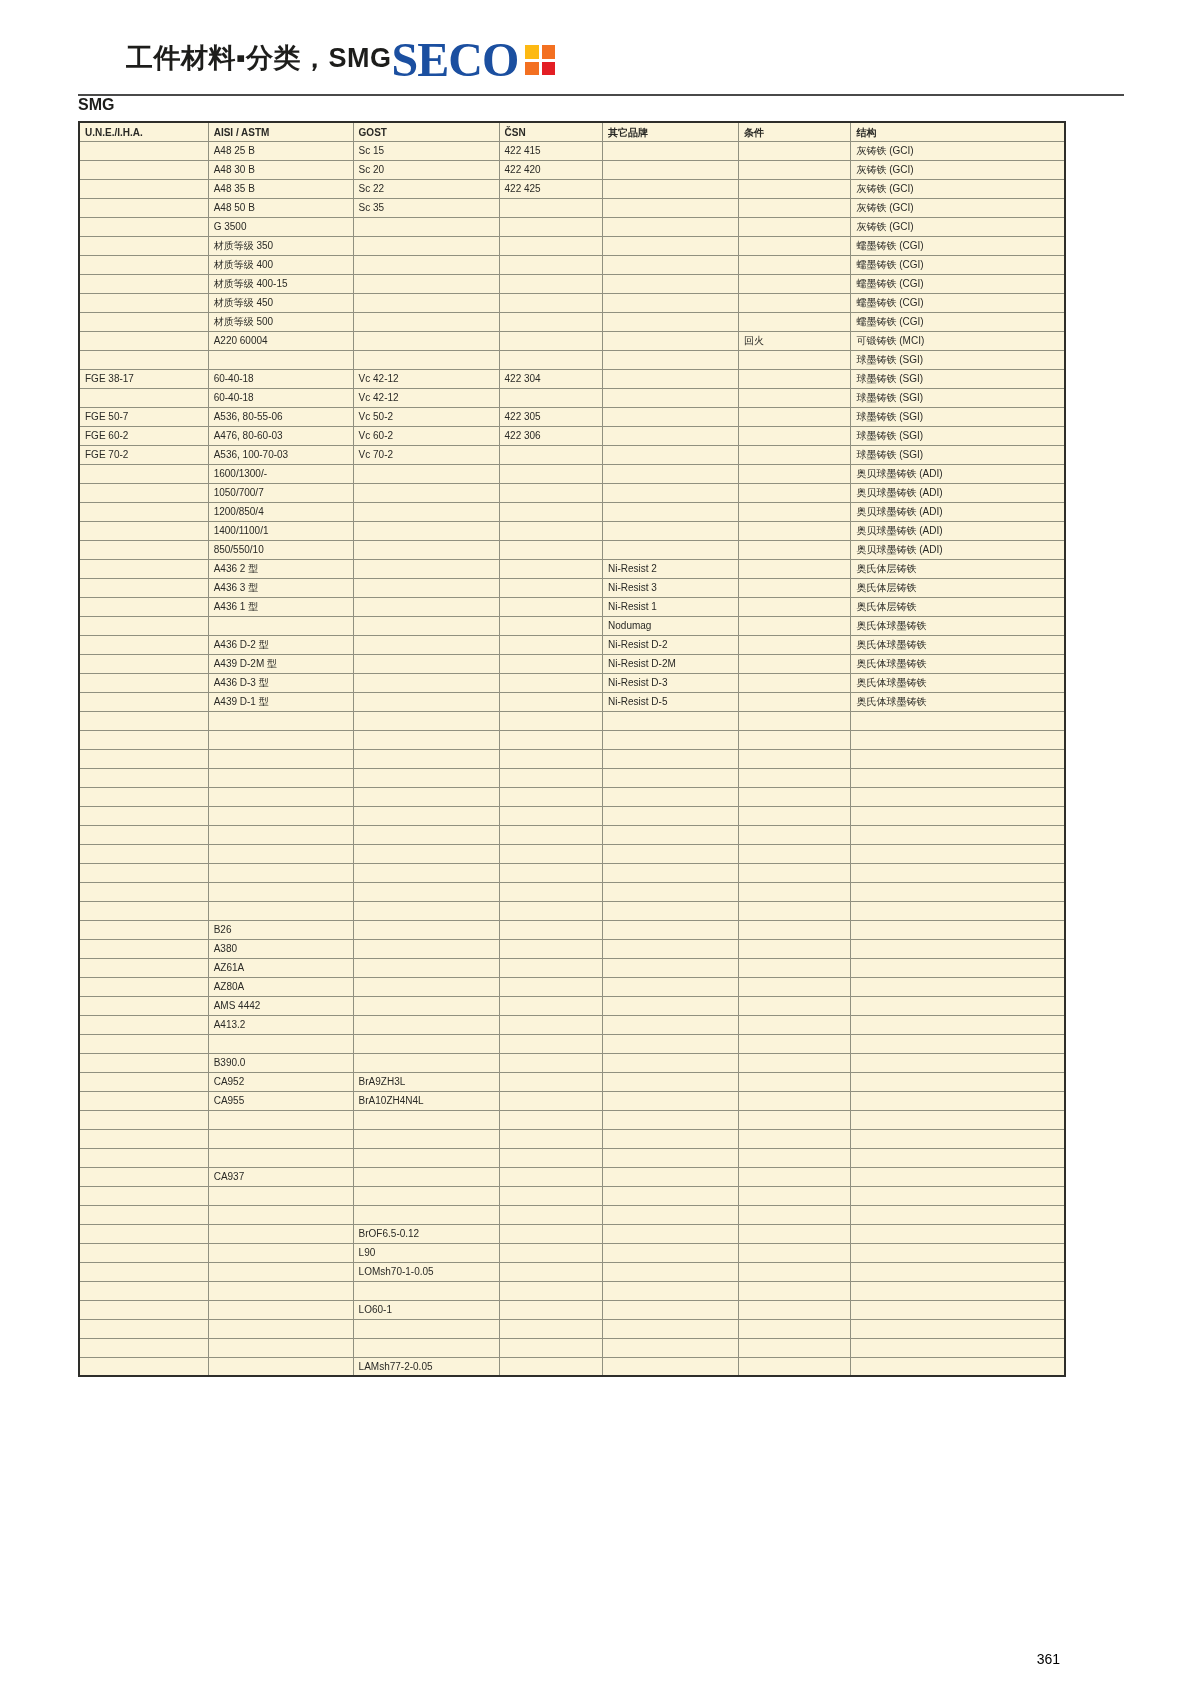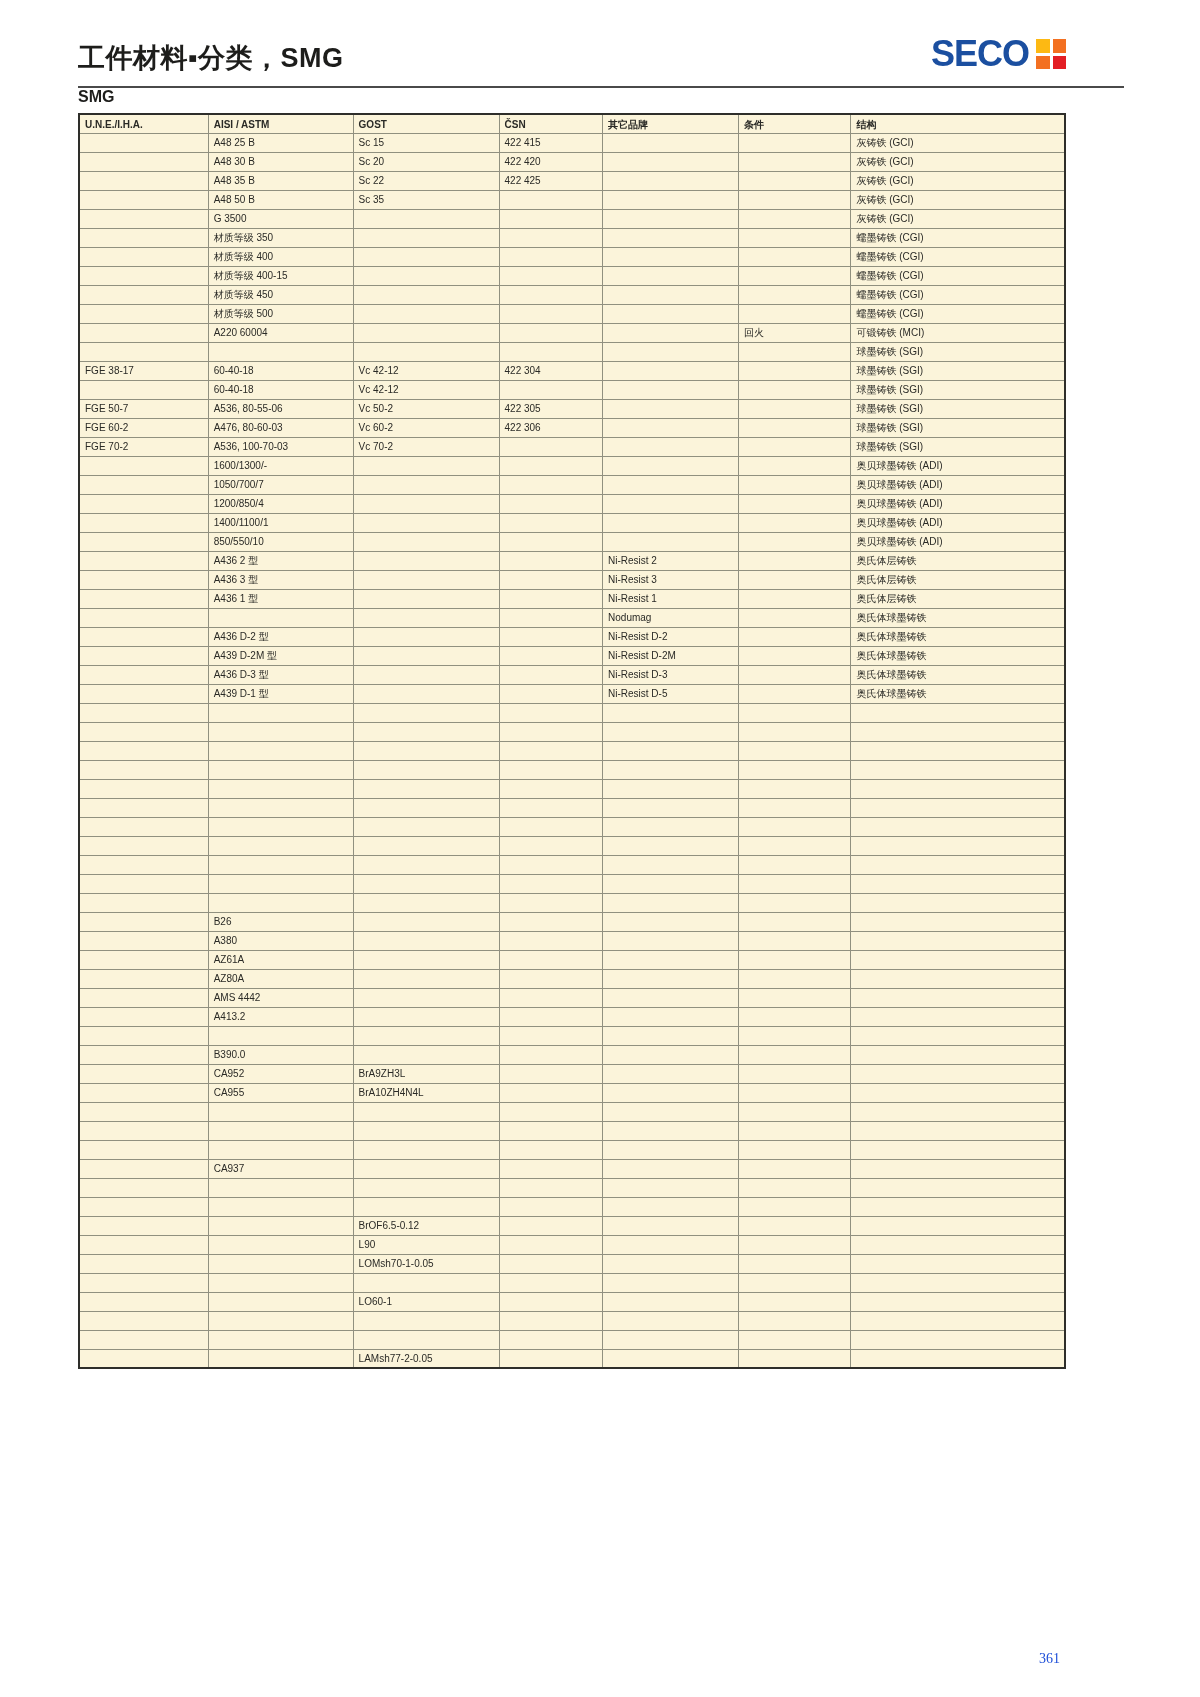"工件材料▪分类，SMG" .header-row { justify-content: space-between -> flex-start; margin-left: none -> 48px }
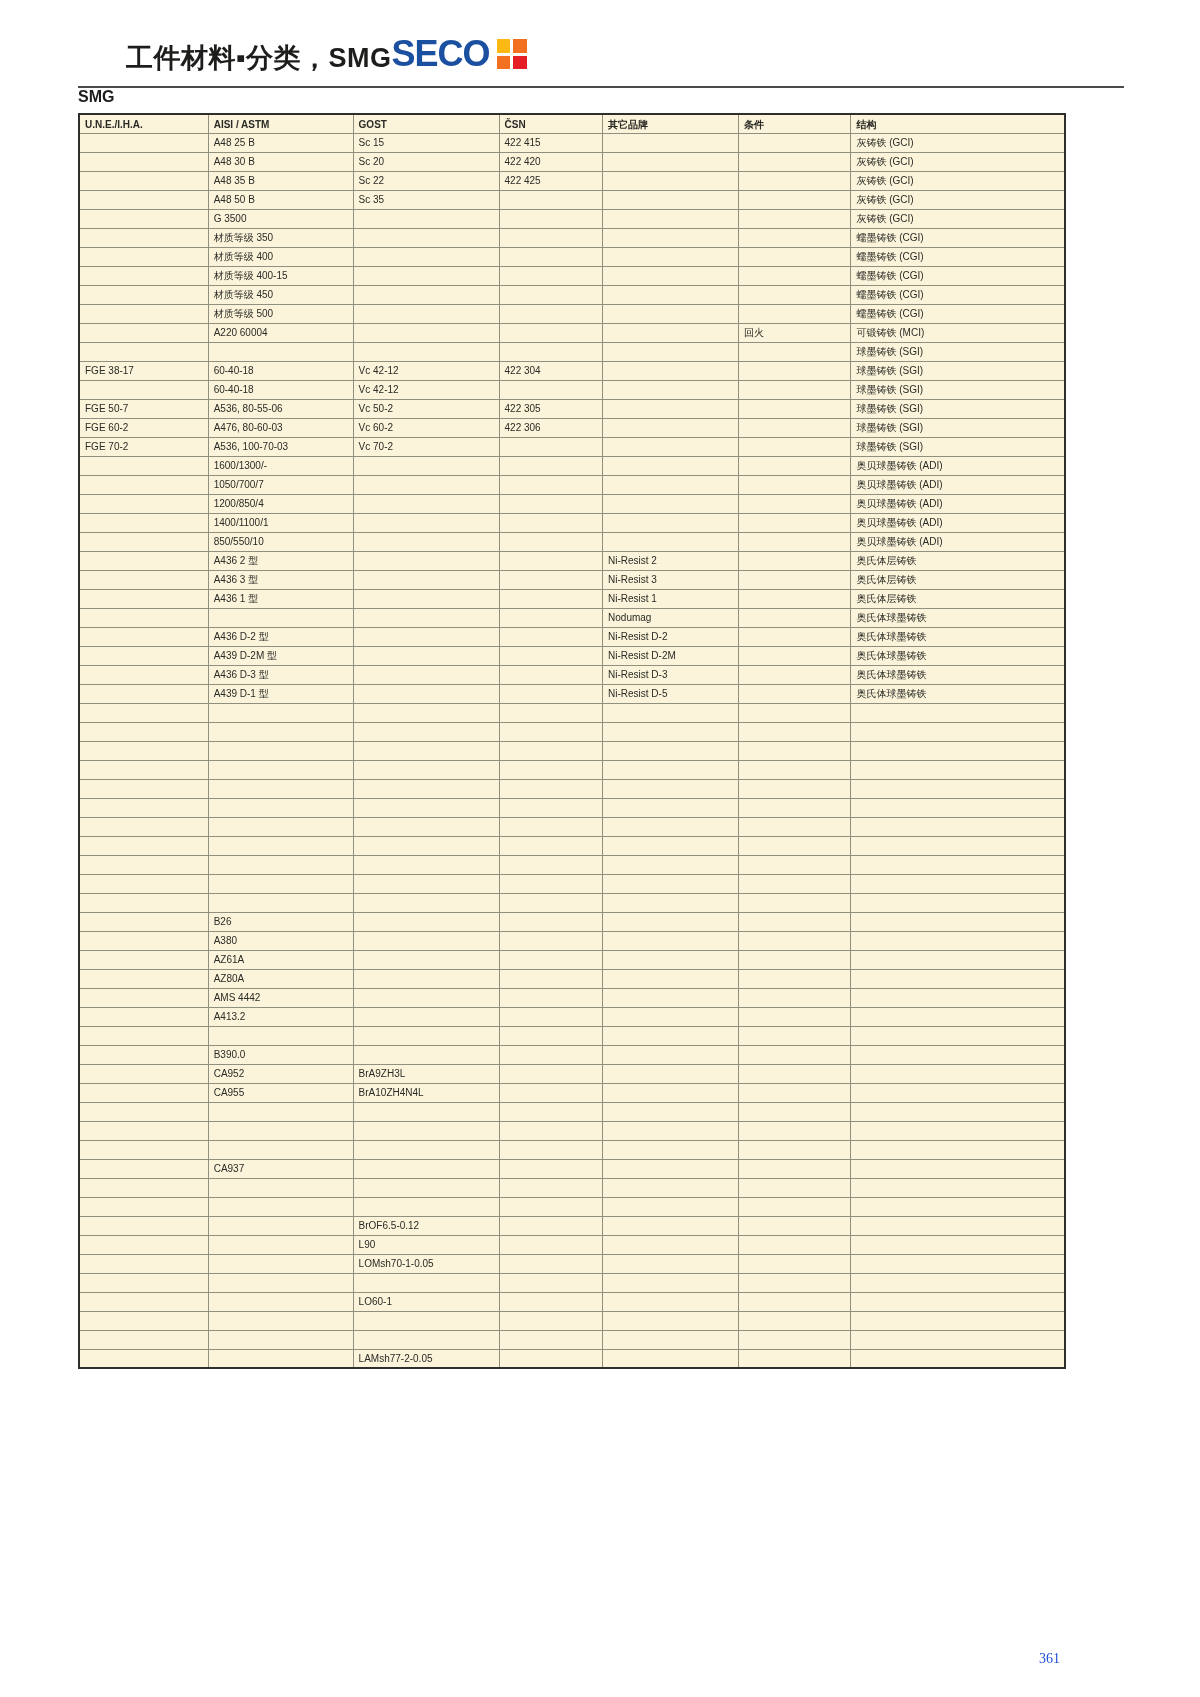"SECO" .brand-name { font-family: none -> Liberation Serif, serif; font-size: 36px -> 48px }
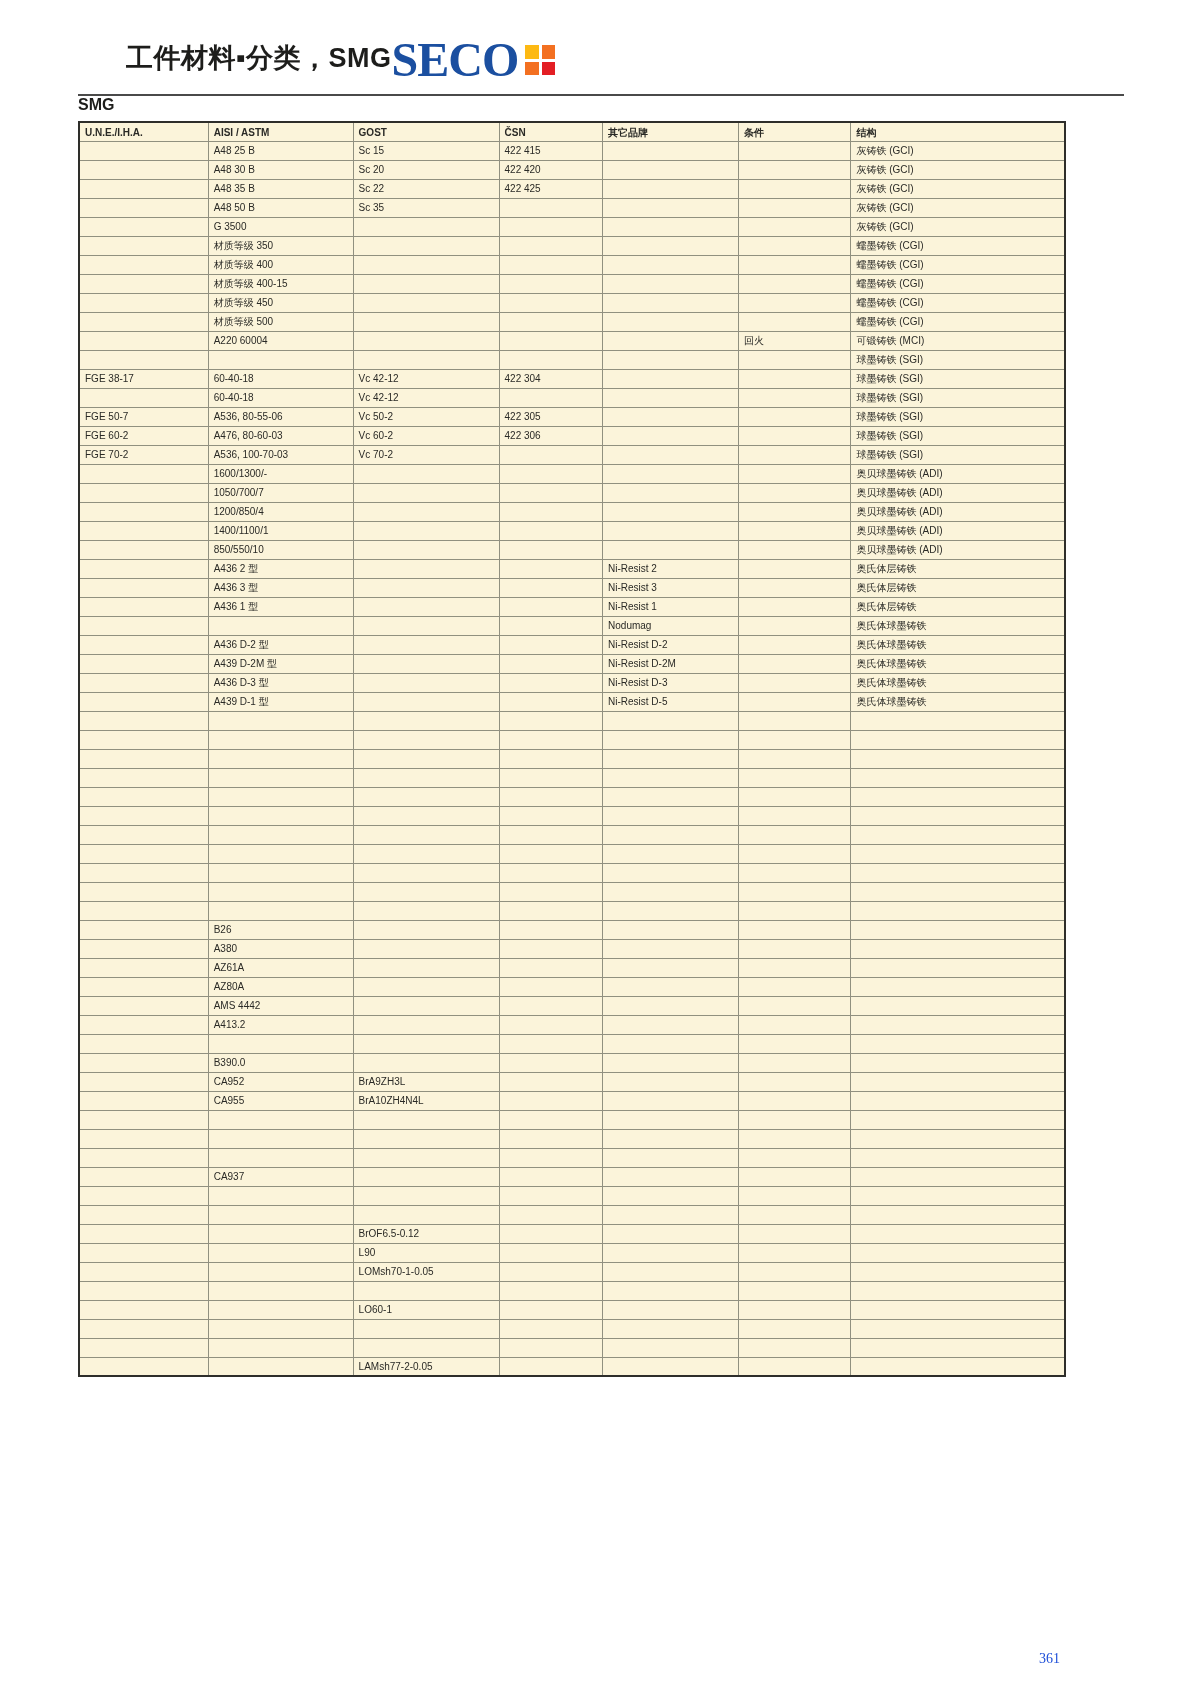"361" .page-number { color: #1d4ed8 -> #000000; font-family: Liberation Serif, serif -> none }
